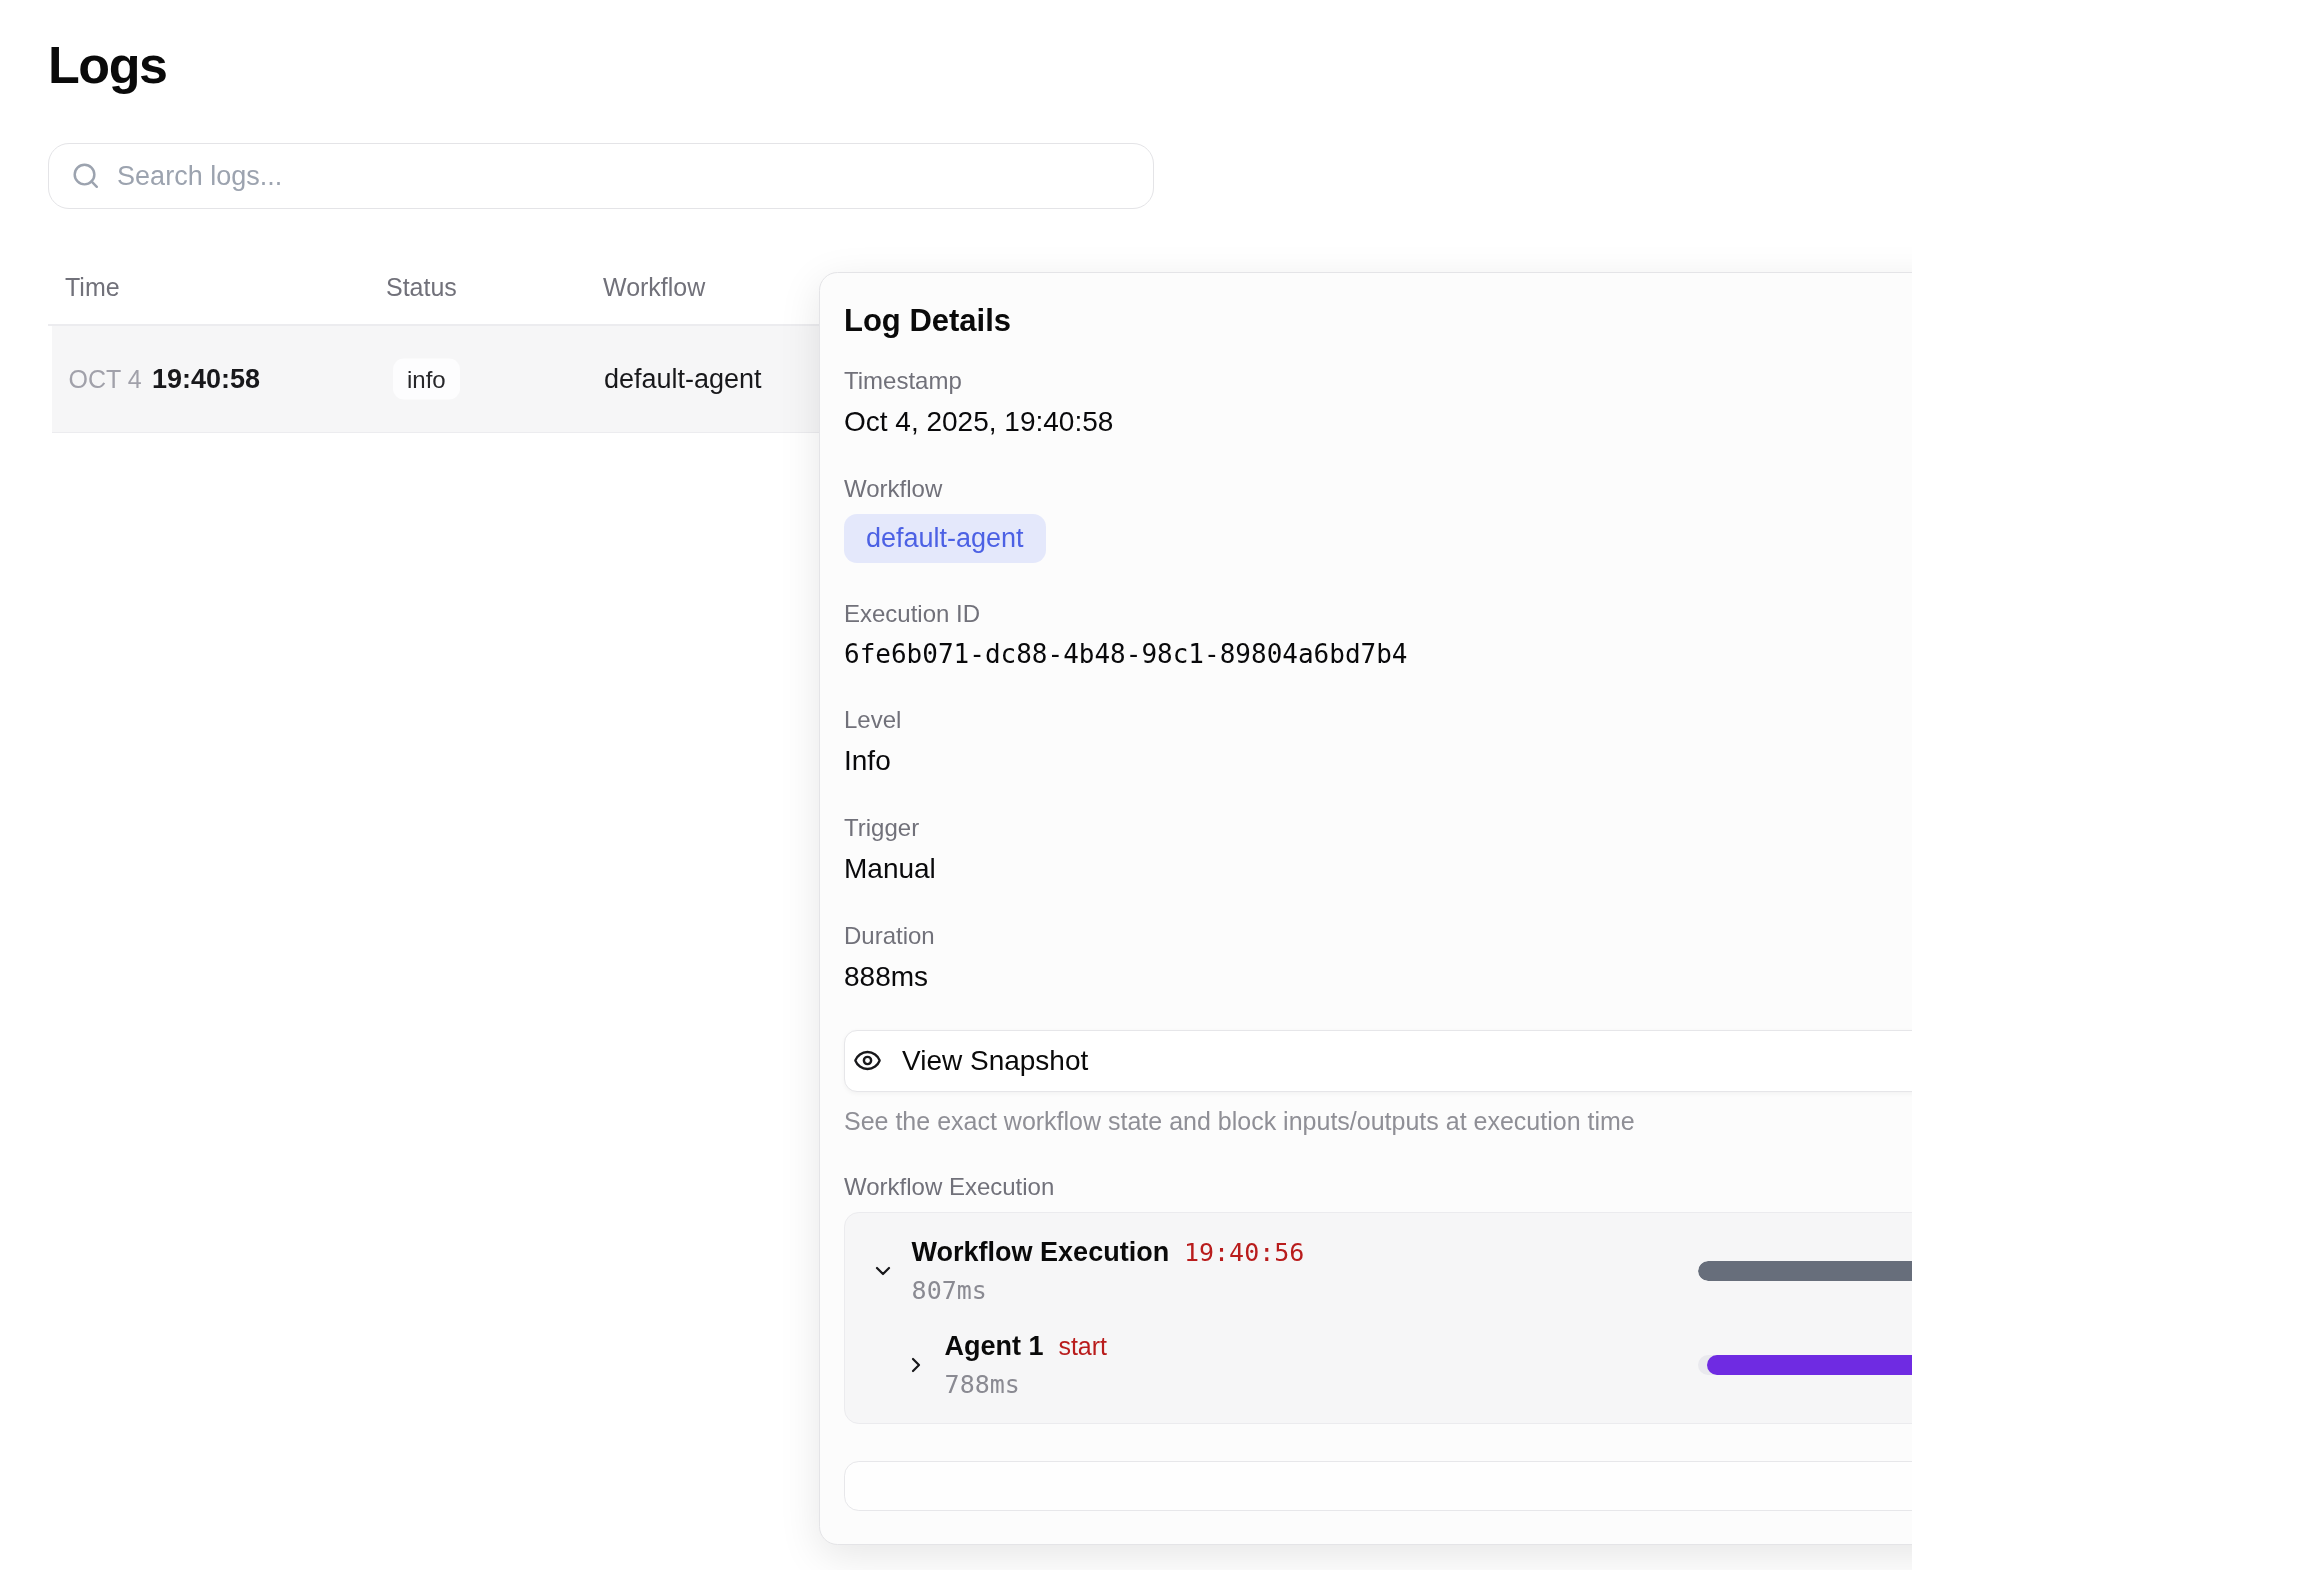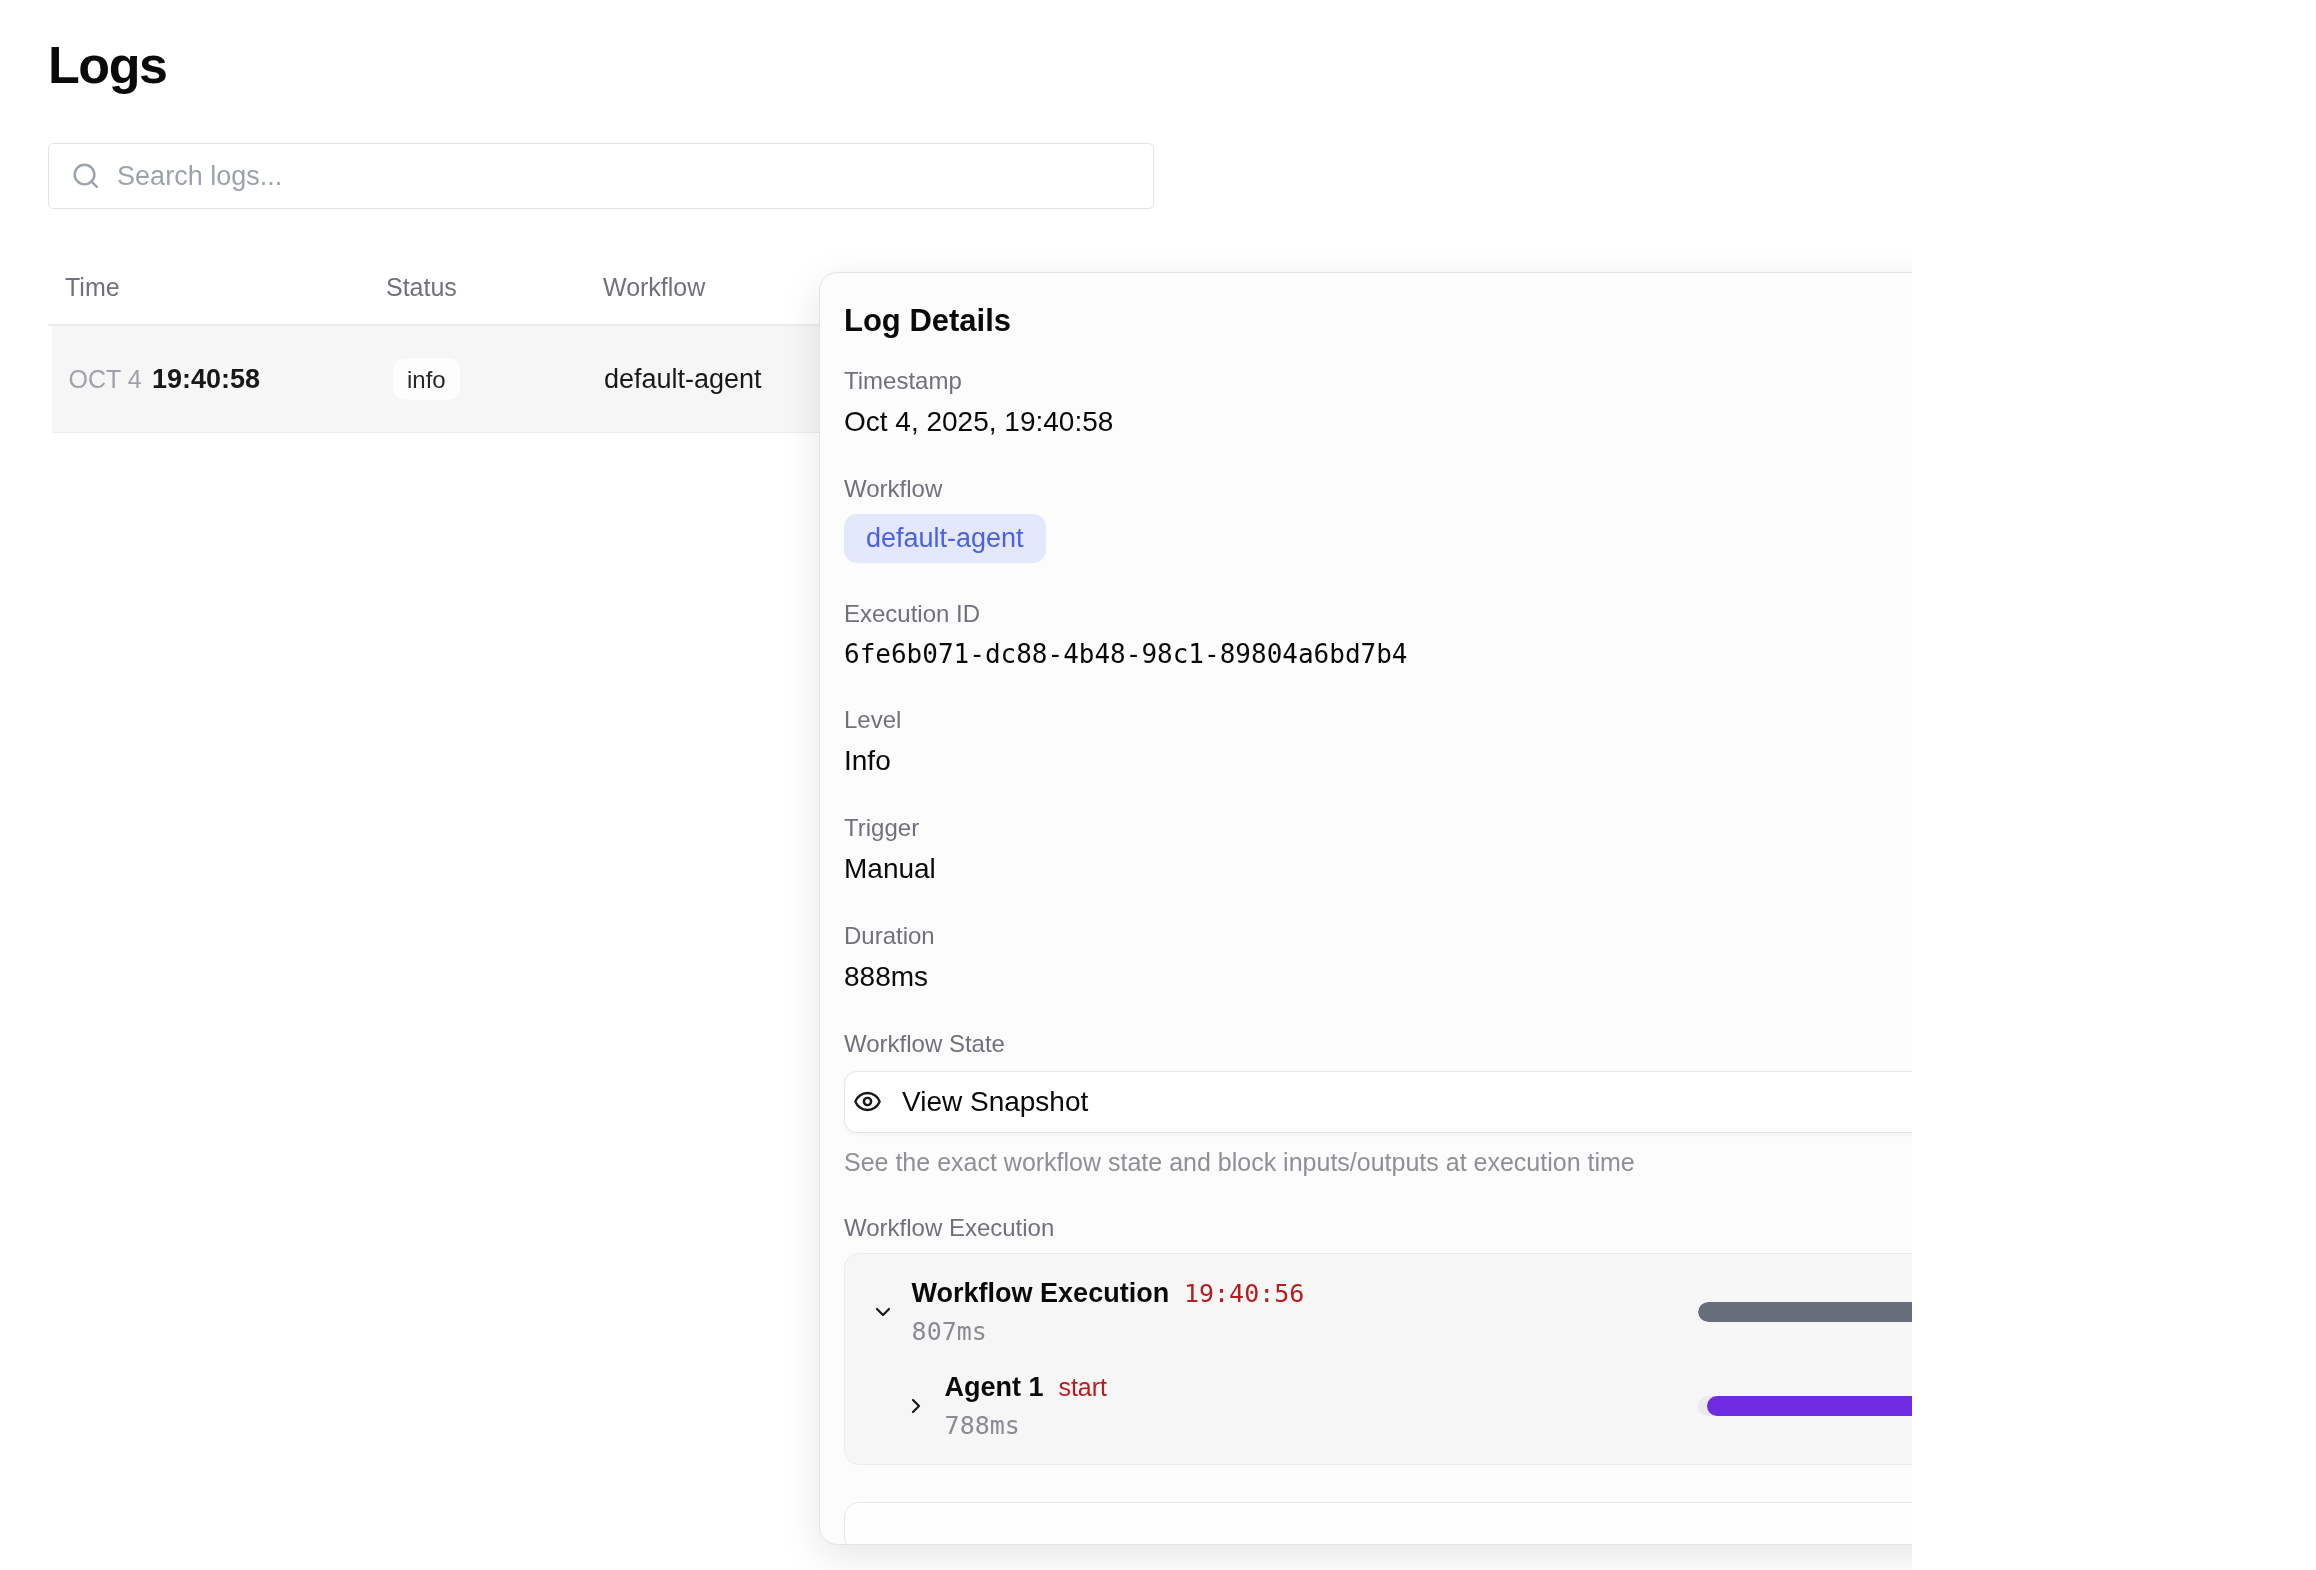"Search logs..." .search { border-radius: 5px -> 21px }
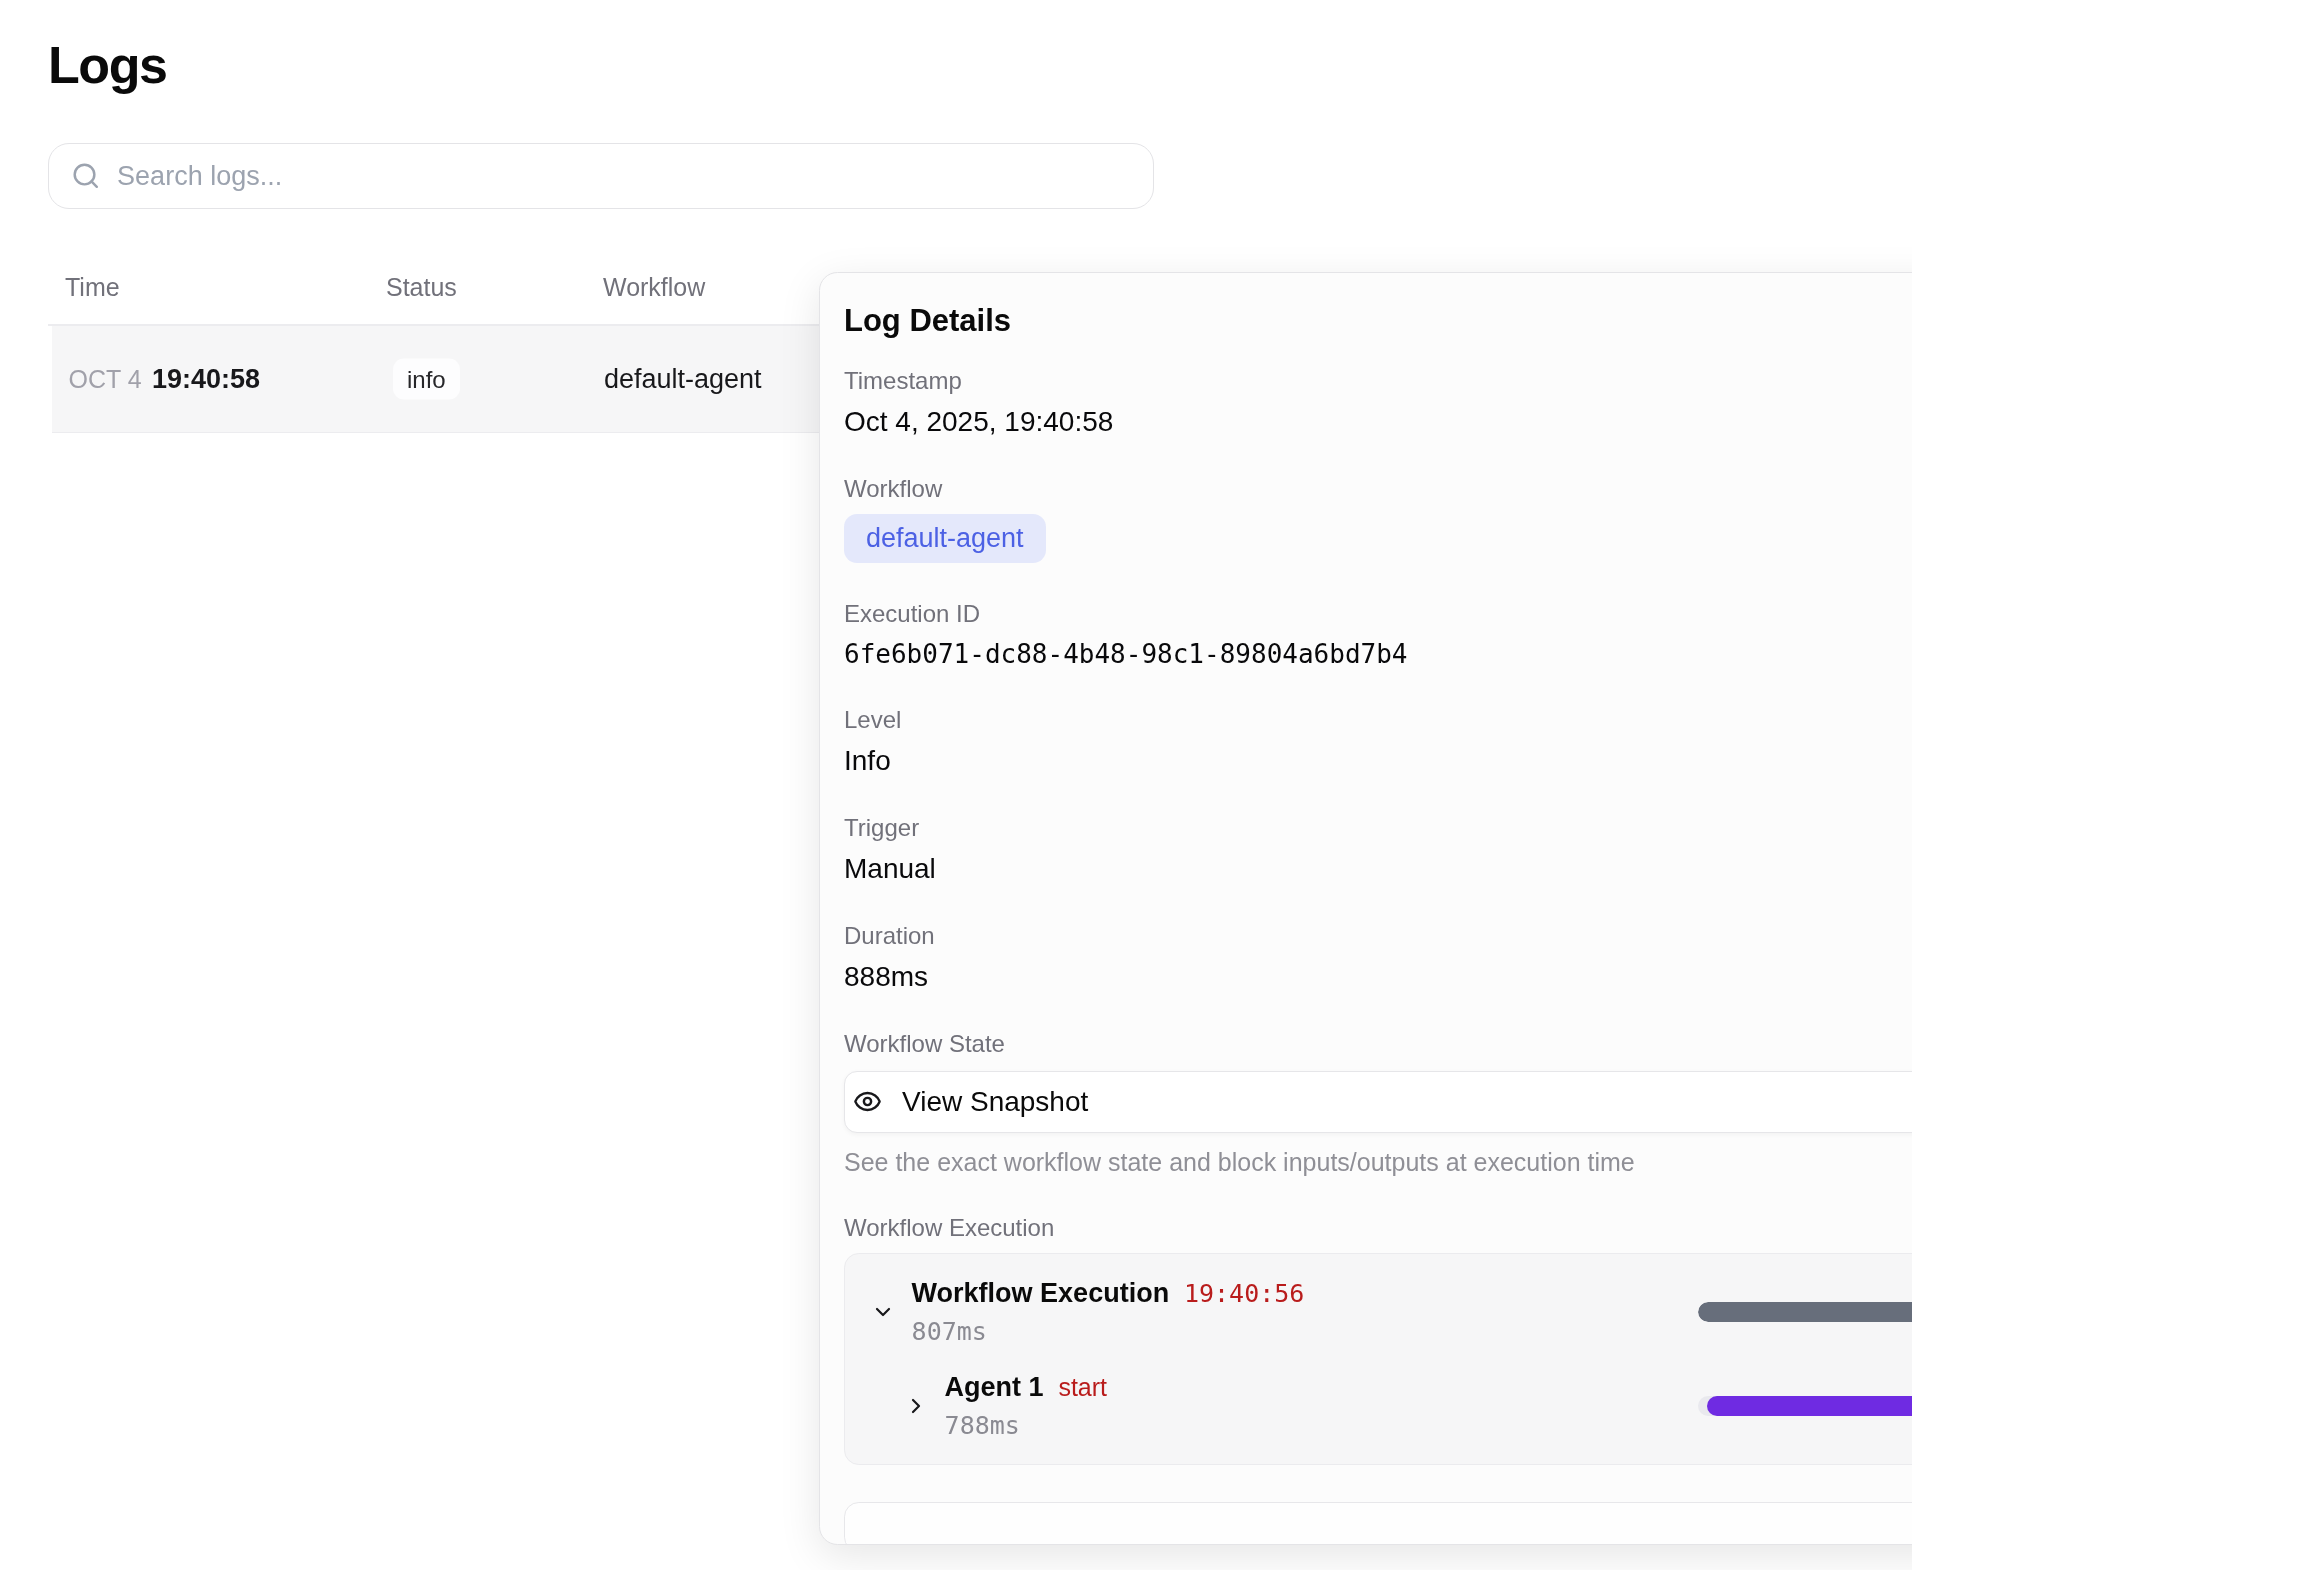"Workflow State" div.field-label { html: <div>Workflow State</div> -> none }
